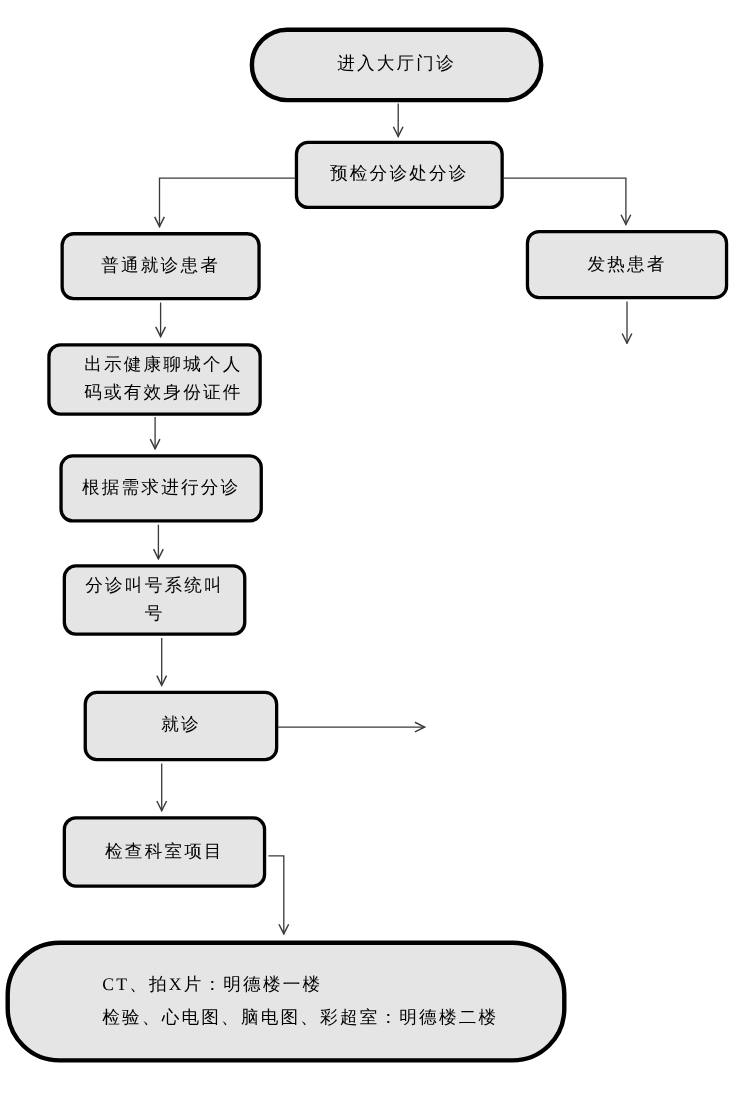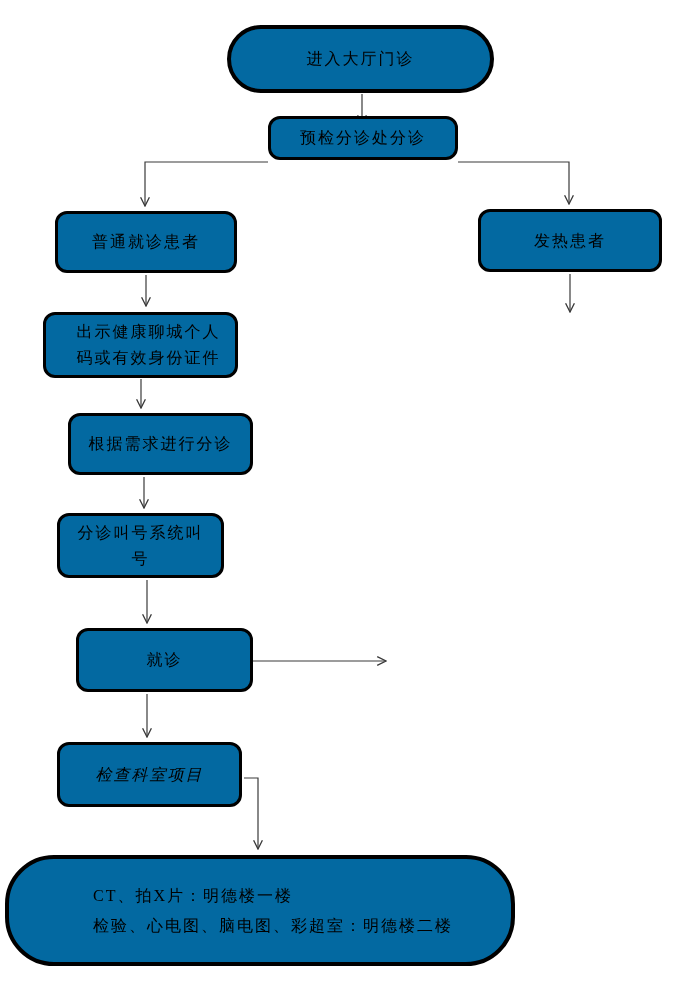"进入大厅门诊" .node { background: #0369a1 -> #e5e5e5 }
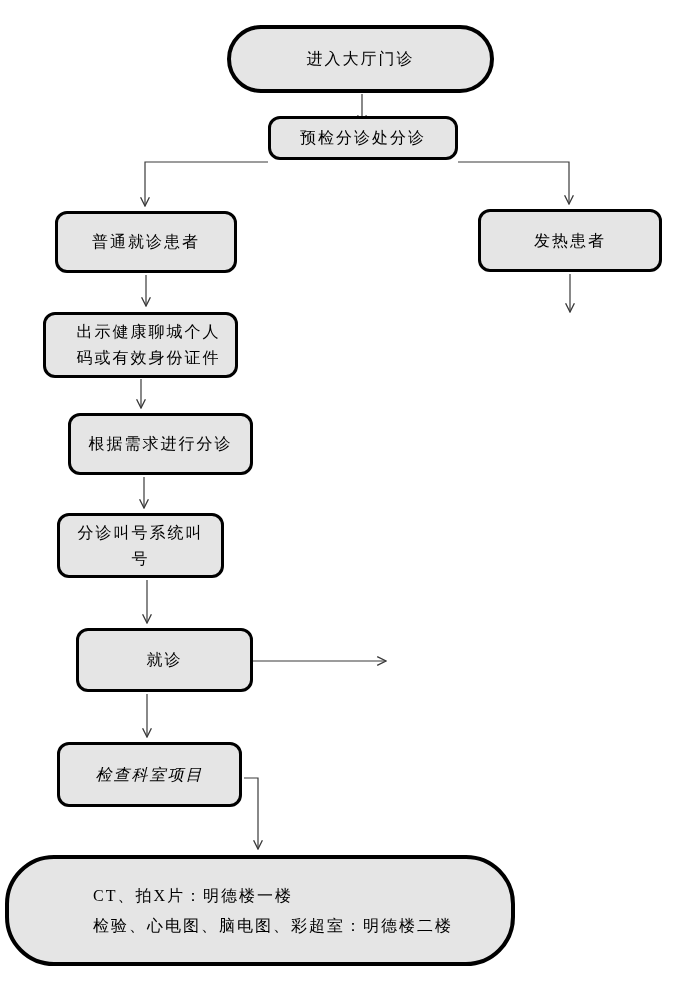"预检分诊处分诊" div.node { height: 44px -> 62px; top: 116px -> 128px }
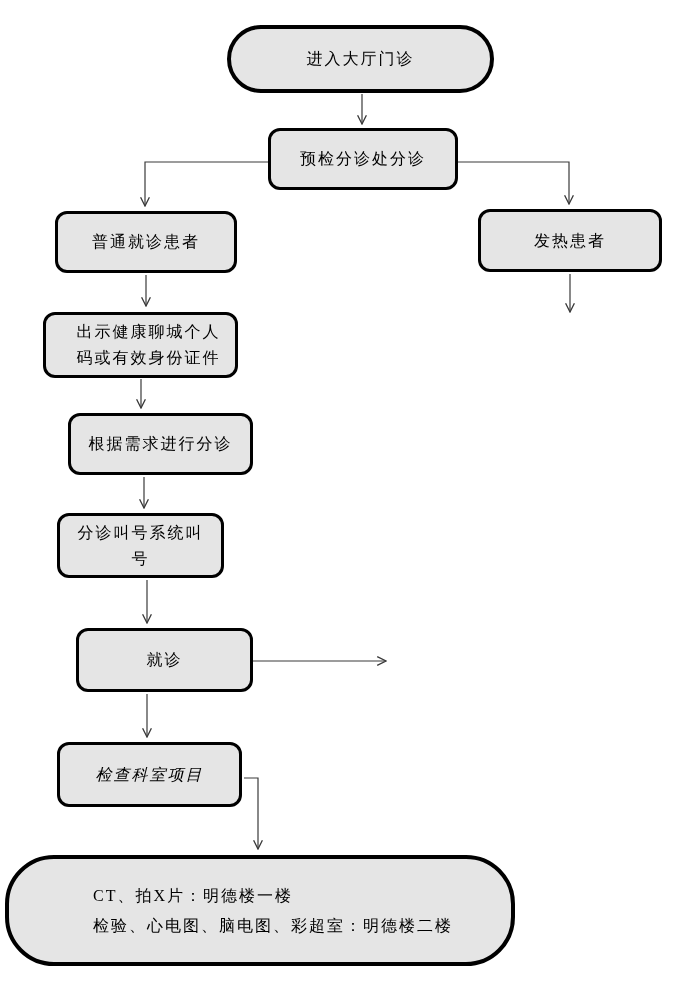"根据需求进行分诊" div.node { left: 68px -> 54px }
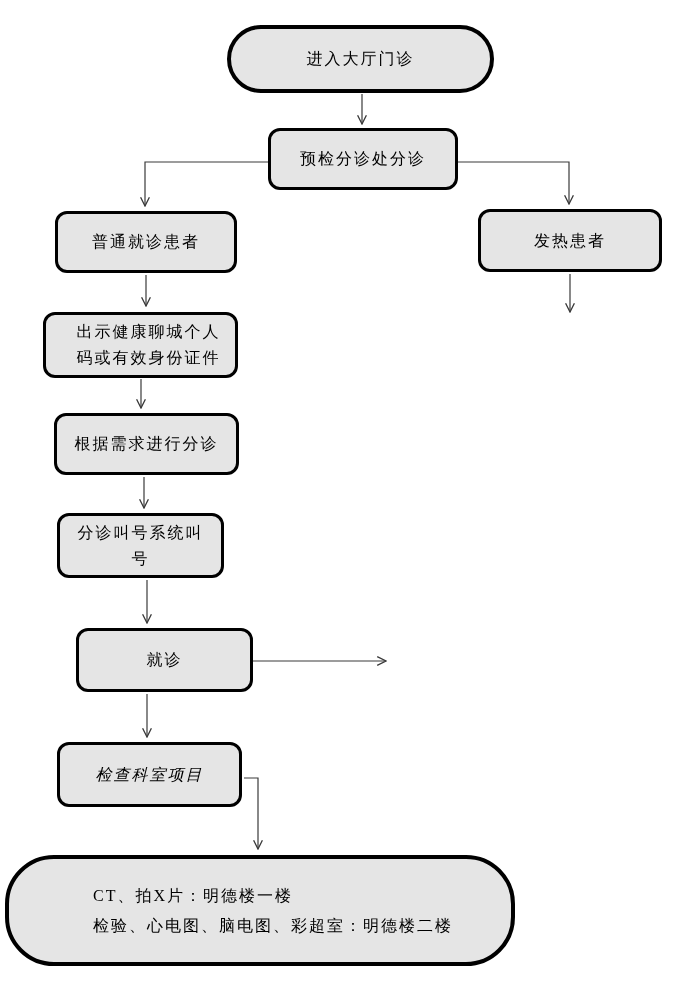"检查科室项目" div.node { font-style: italic -> none }
